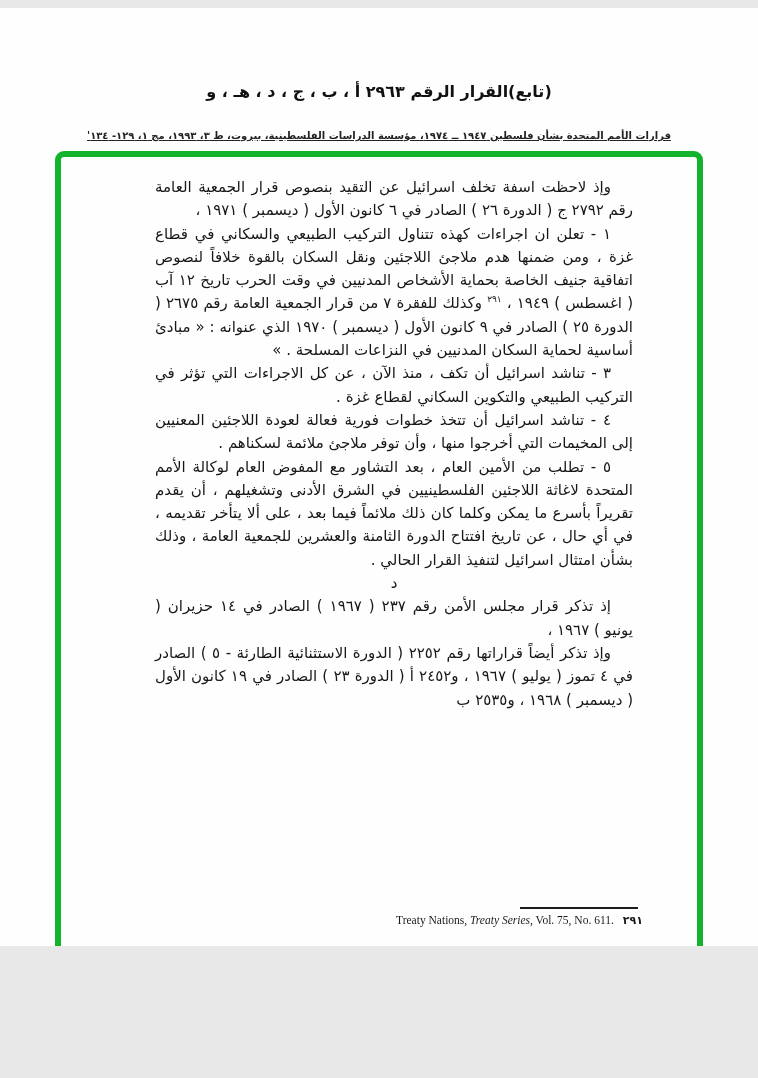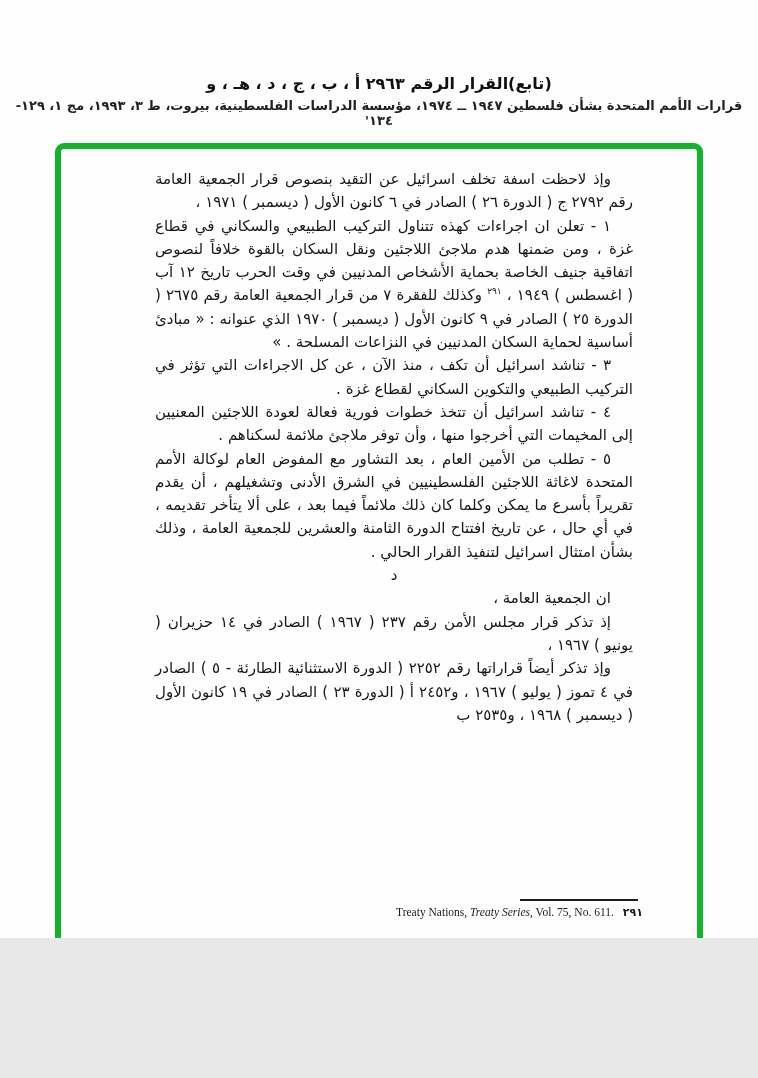"(تابع)القرار الرقم ٢٩٦٣ أ ،" .page { margin: 0 auto -> 8px auto }
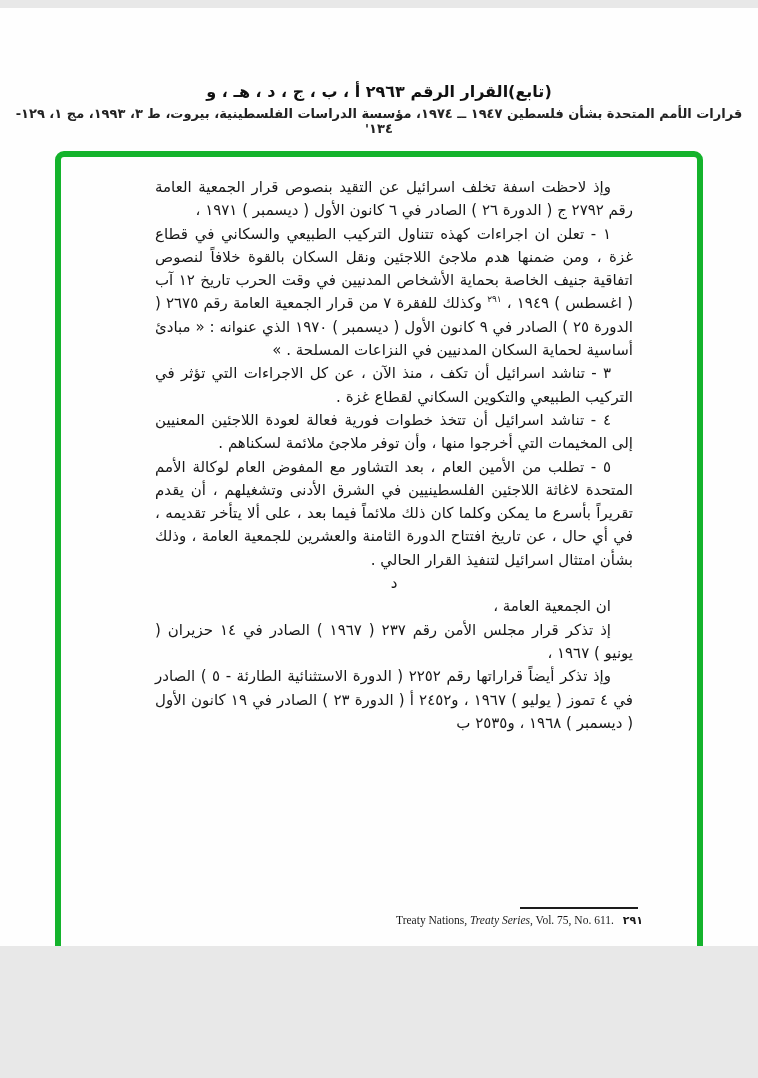"قرارات الأمم المتحدة بشأن فلسطين" .doc-subtitle { font-size: 13px -> 10px; text-decoration: none -> underline; top: 98px -> 122px }
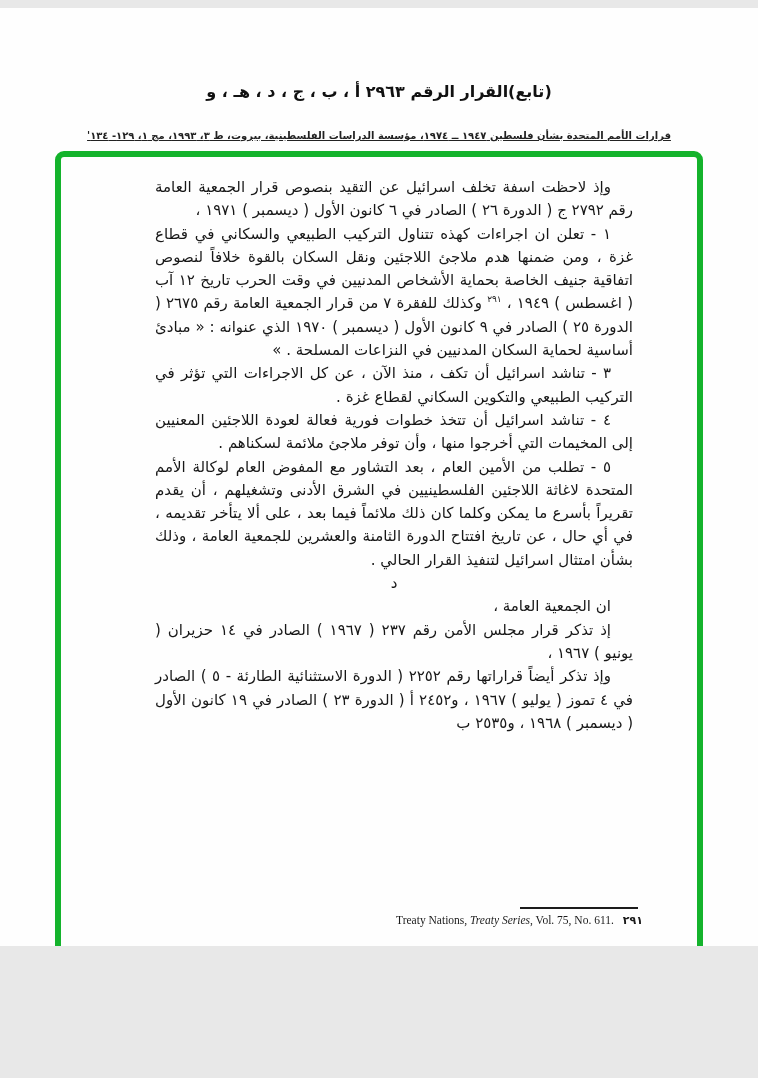"ان الجمعية العامة ،" p.para { html: <p><span>ان الجمعية العامة ،</span></p> -> none }
